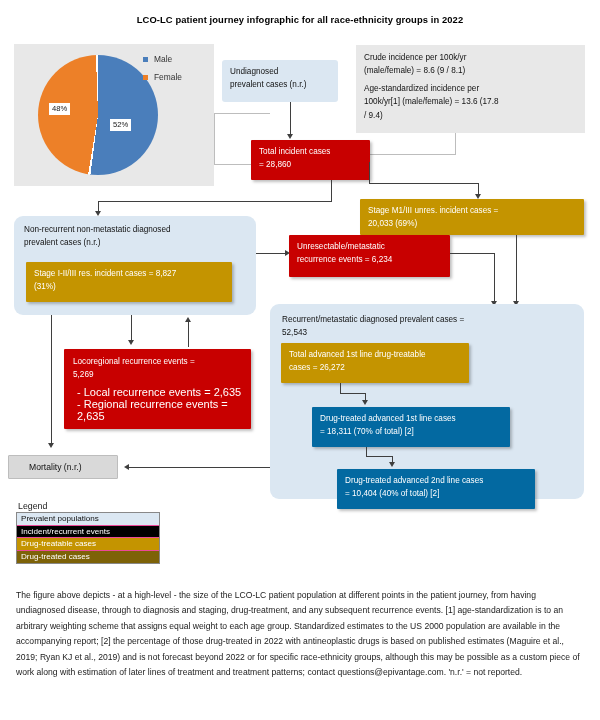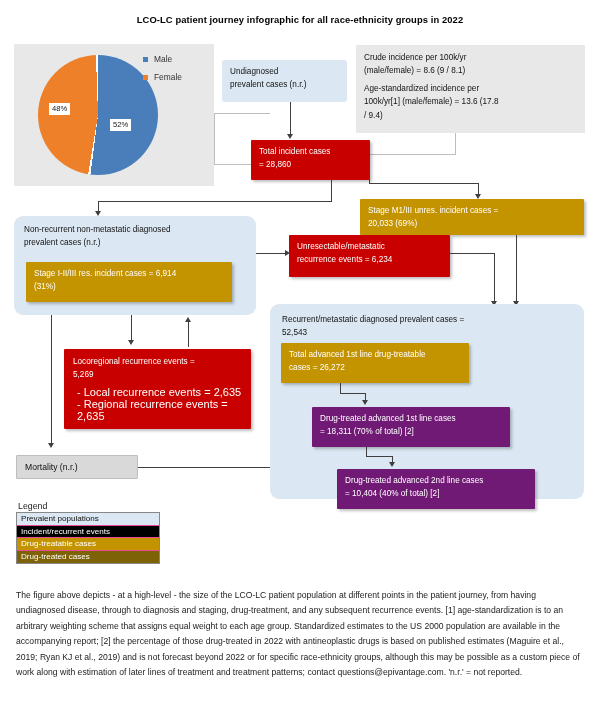"Undiagnosed" div.node { width: 125px -> 116px }
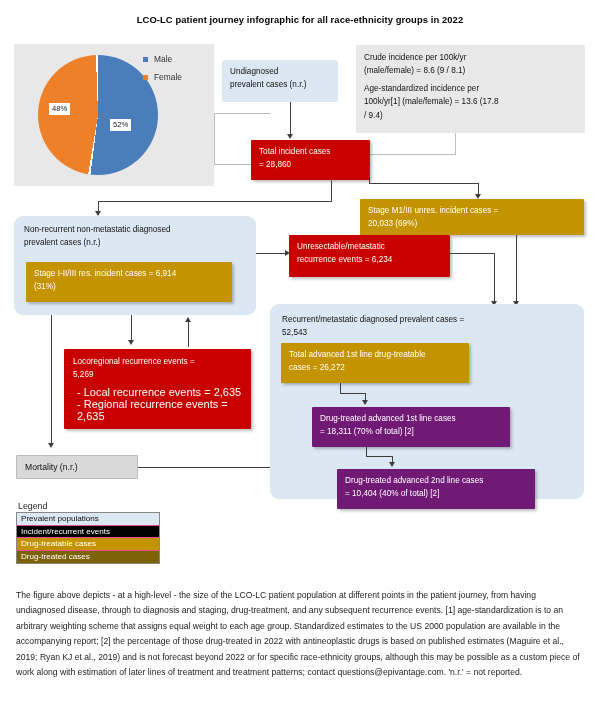"Stage I-II/III res. incident cases" span.l2 { text: 6,914 -> 8,827 }
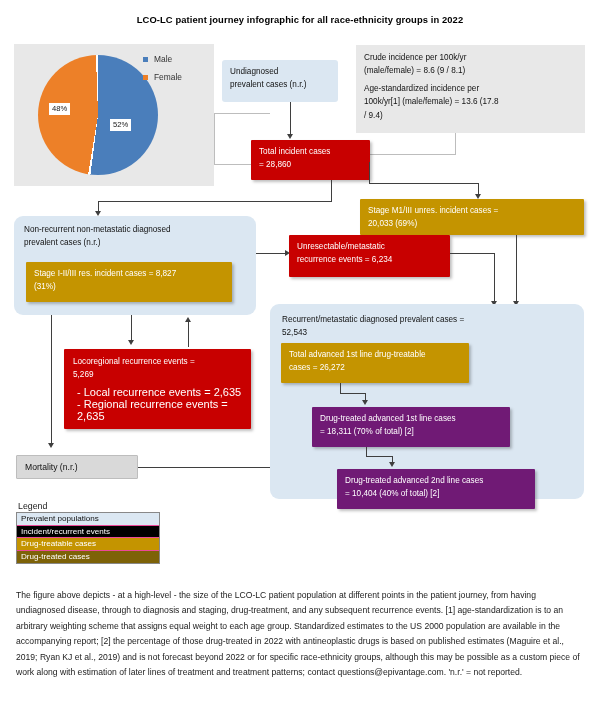"Drug-treated advanced 1st line cases" .olive-box { background: #701a75 -> #0369a1 }
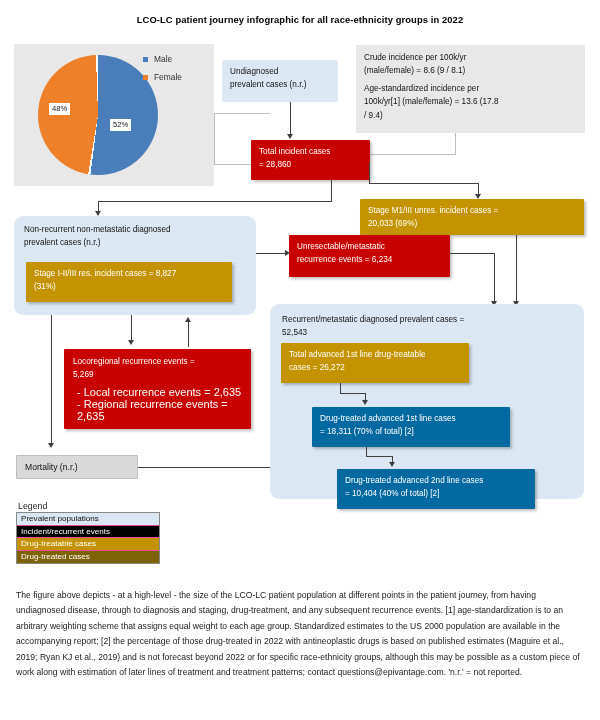"Mortality (n.r.)" div.node { left: 16px -> 8px; padding: 5px 8px -> 5px 20px; width: 122px -> 110px }
